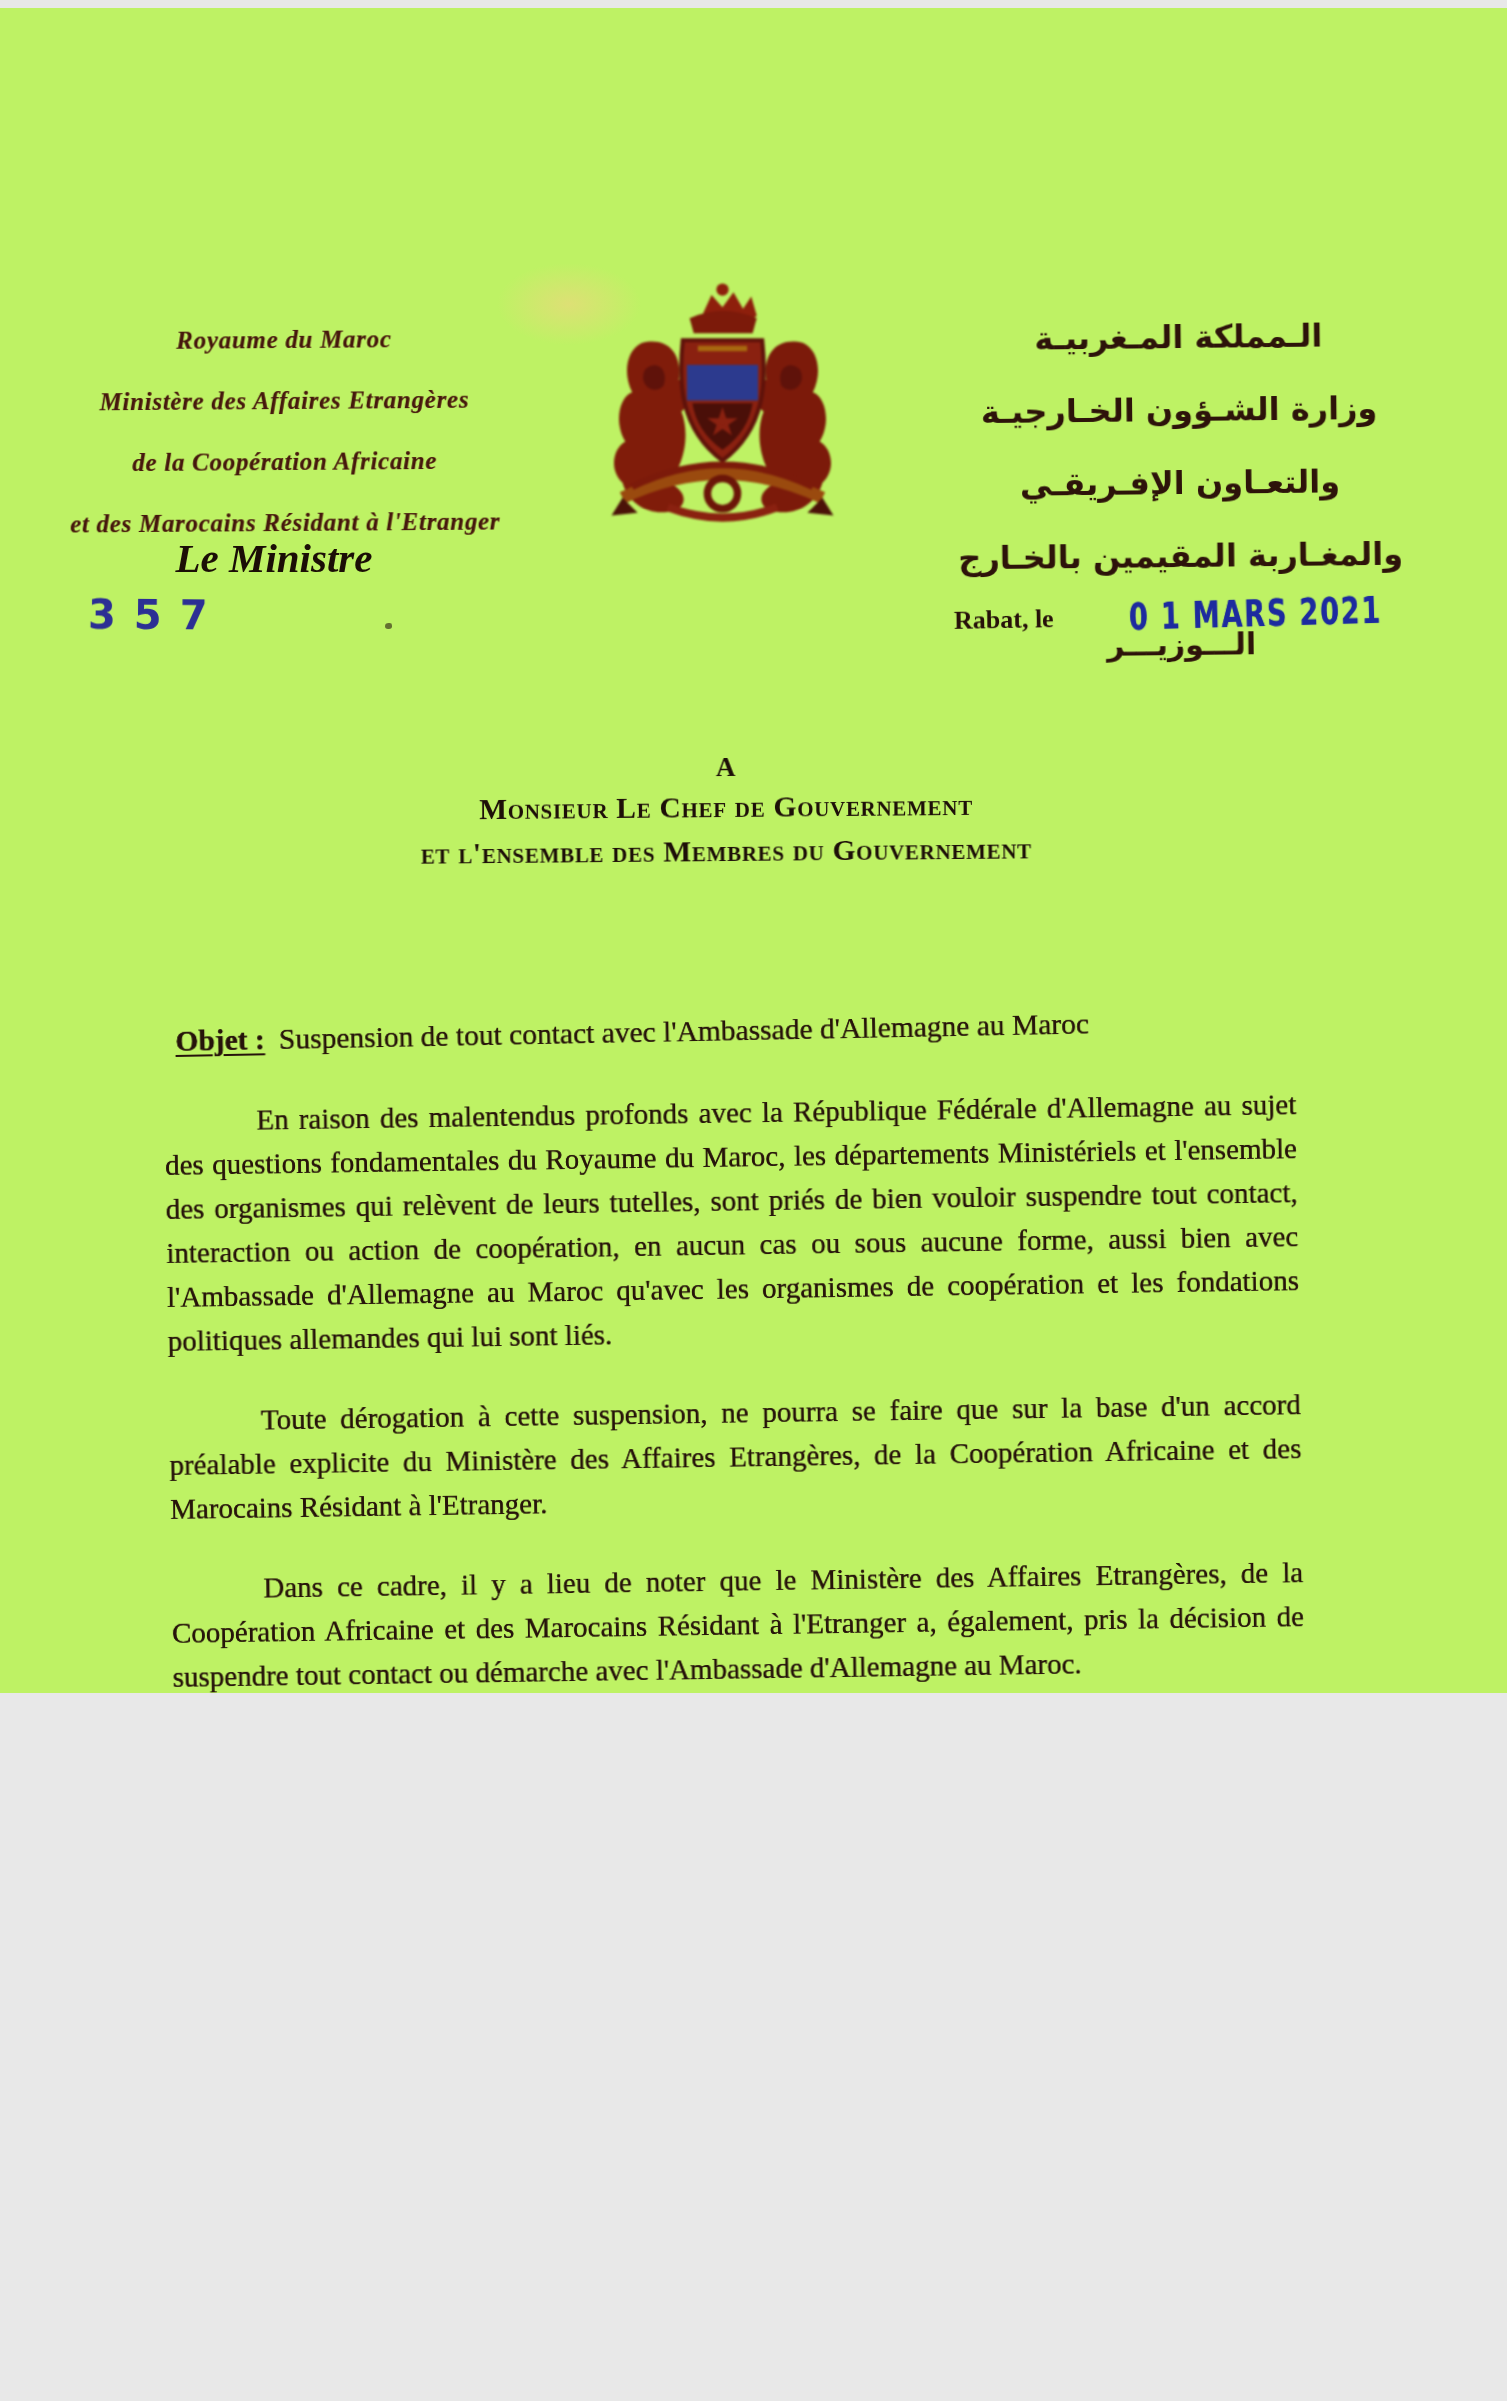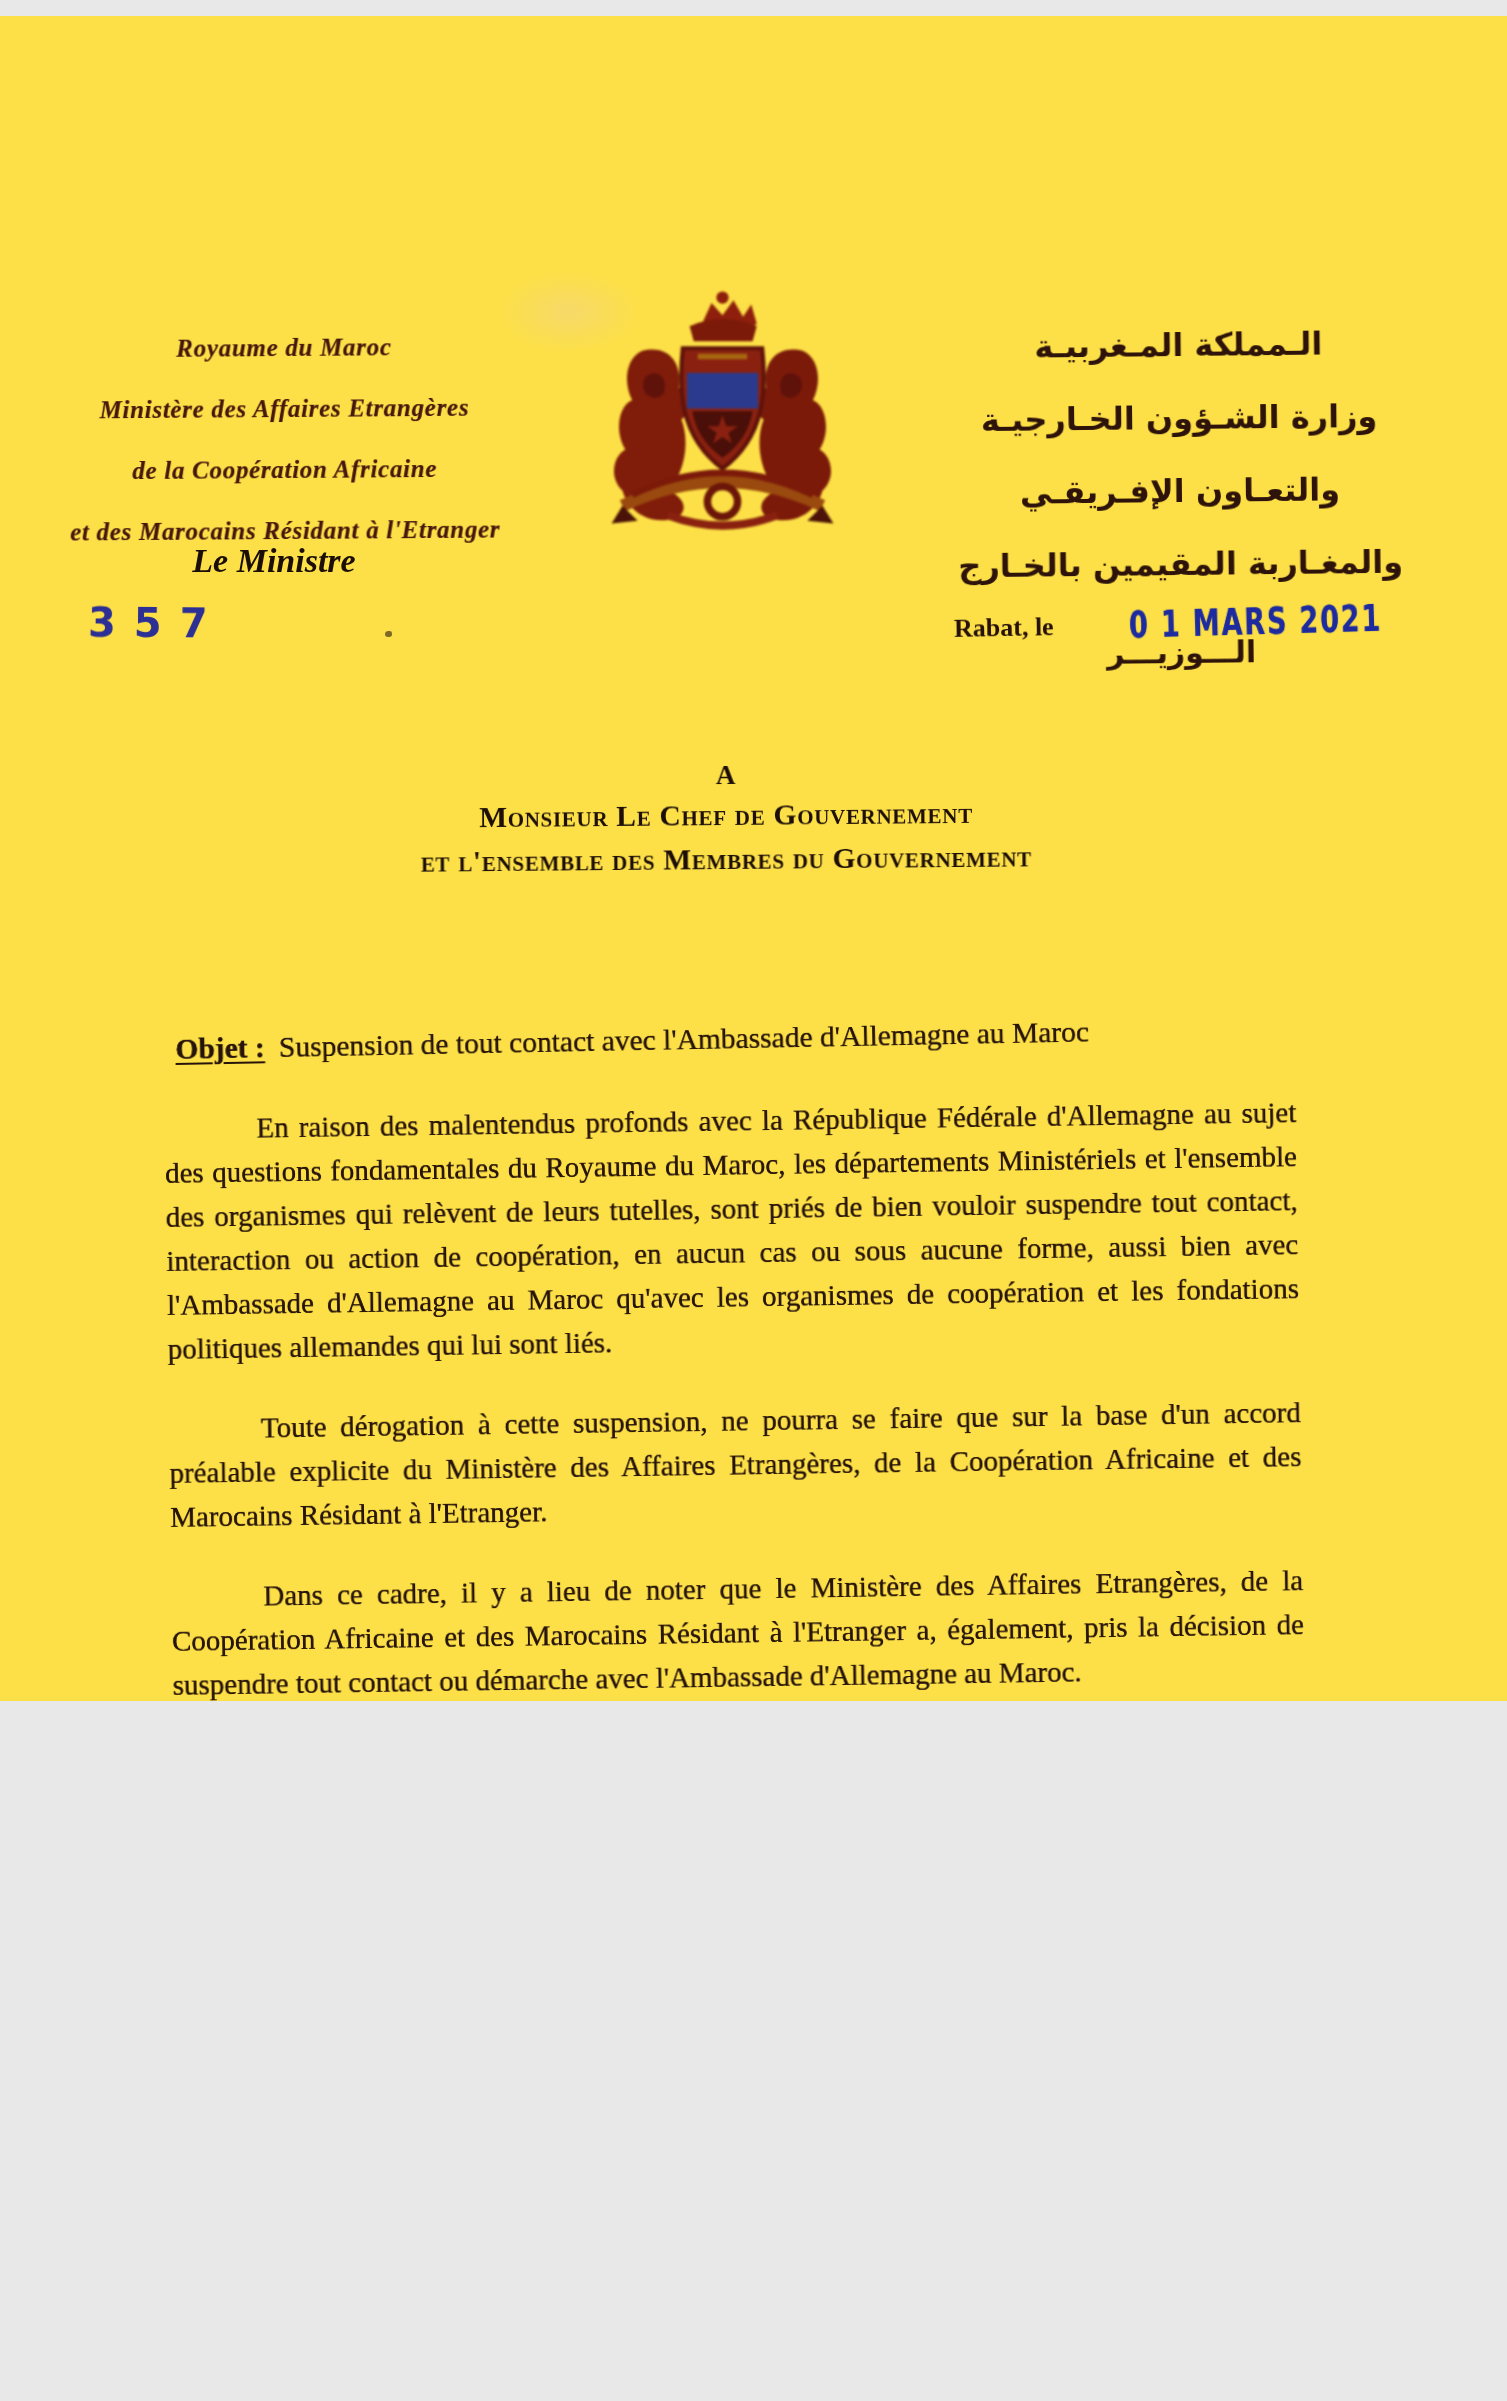"Royaume du Maroc" .page { background: #fde047 -> #bef264; margin: 16px auto -> 8px auto }
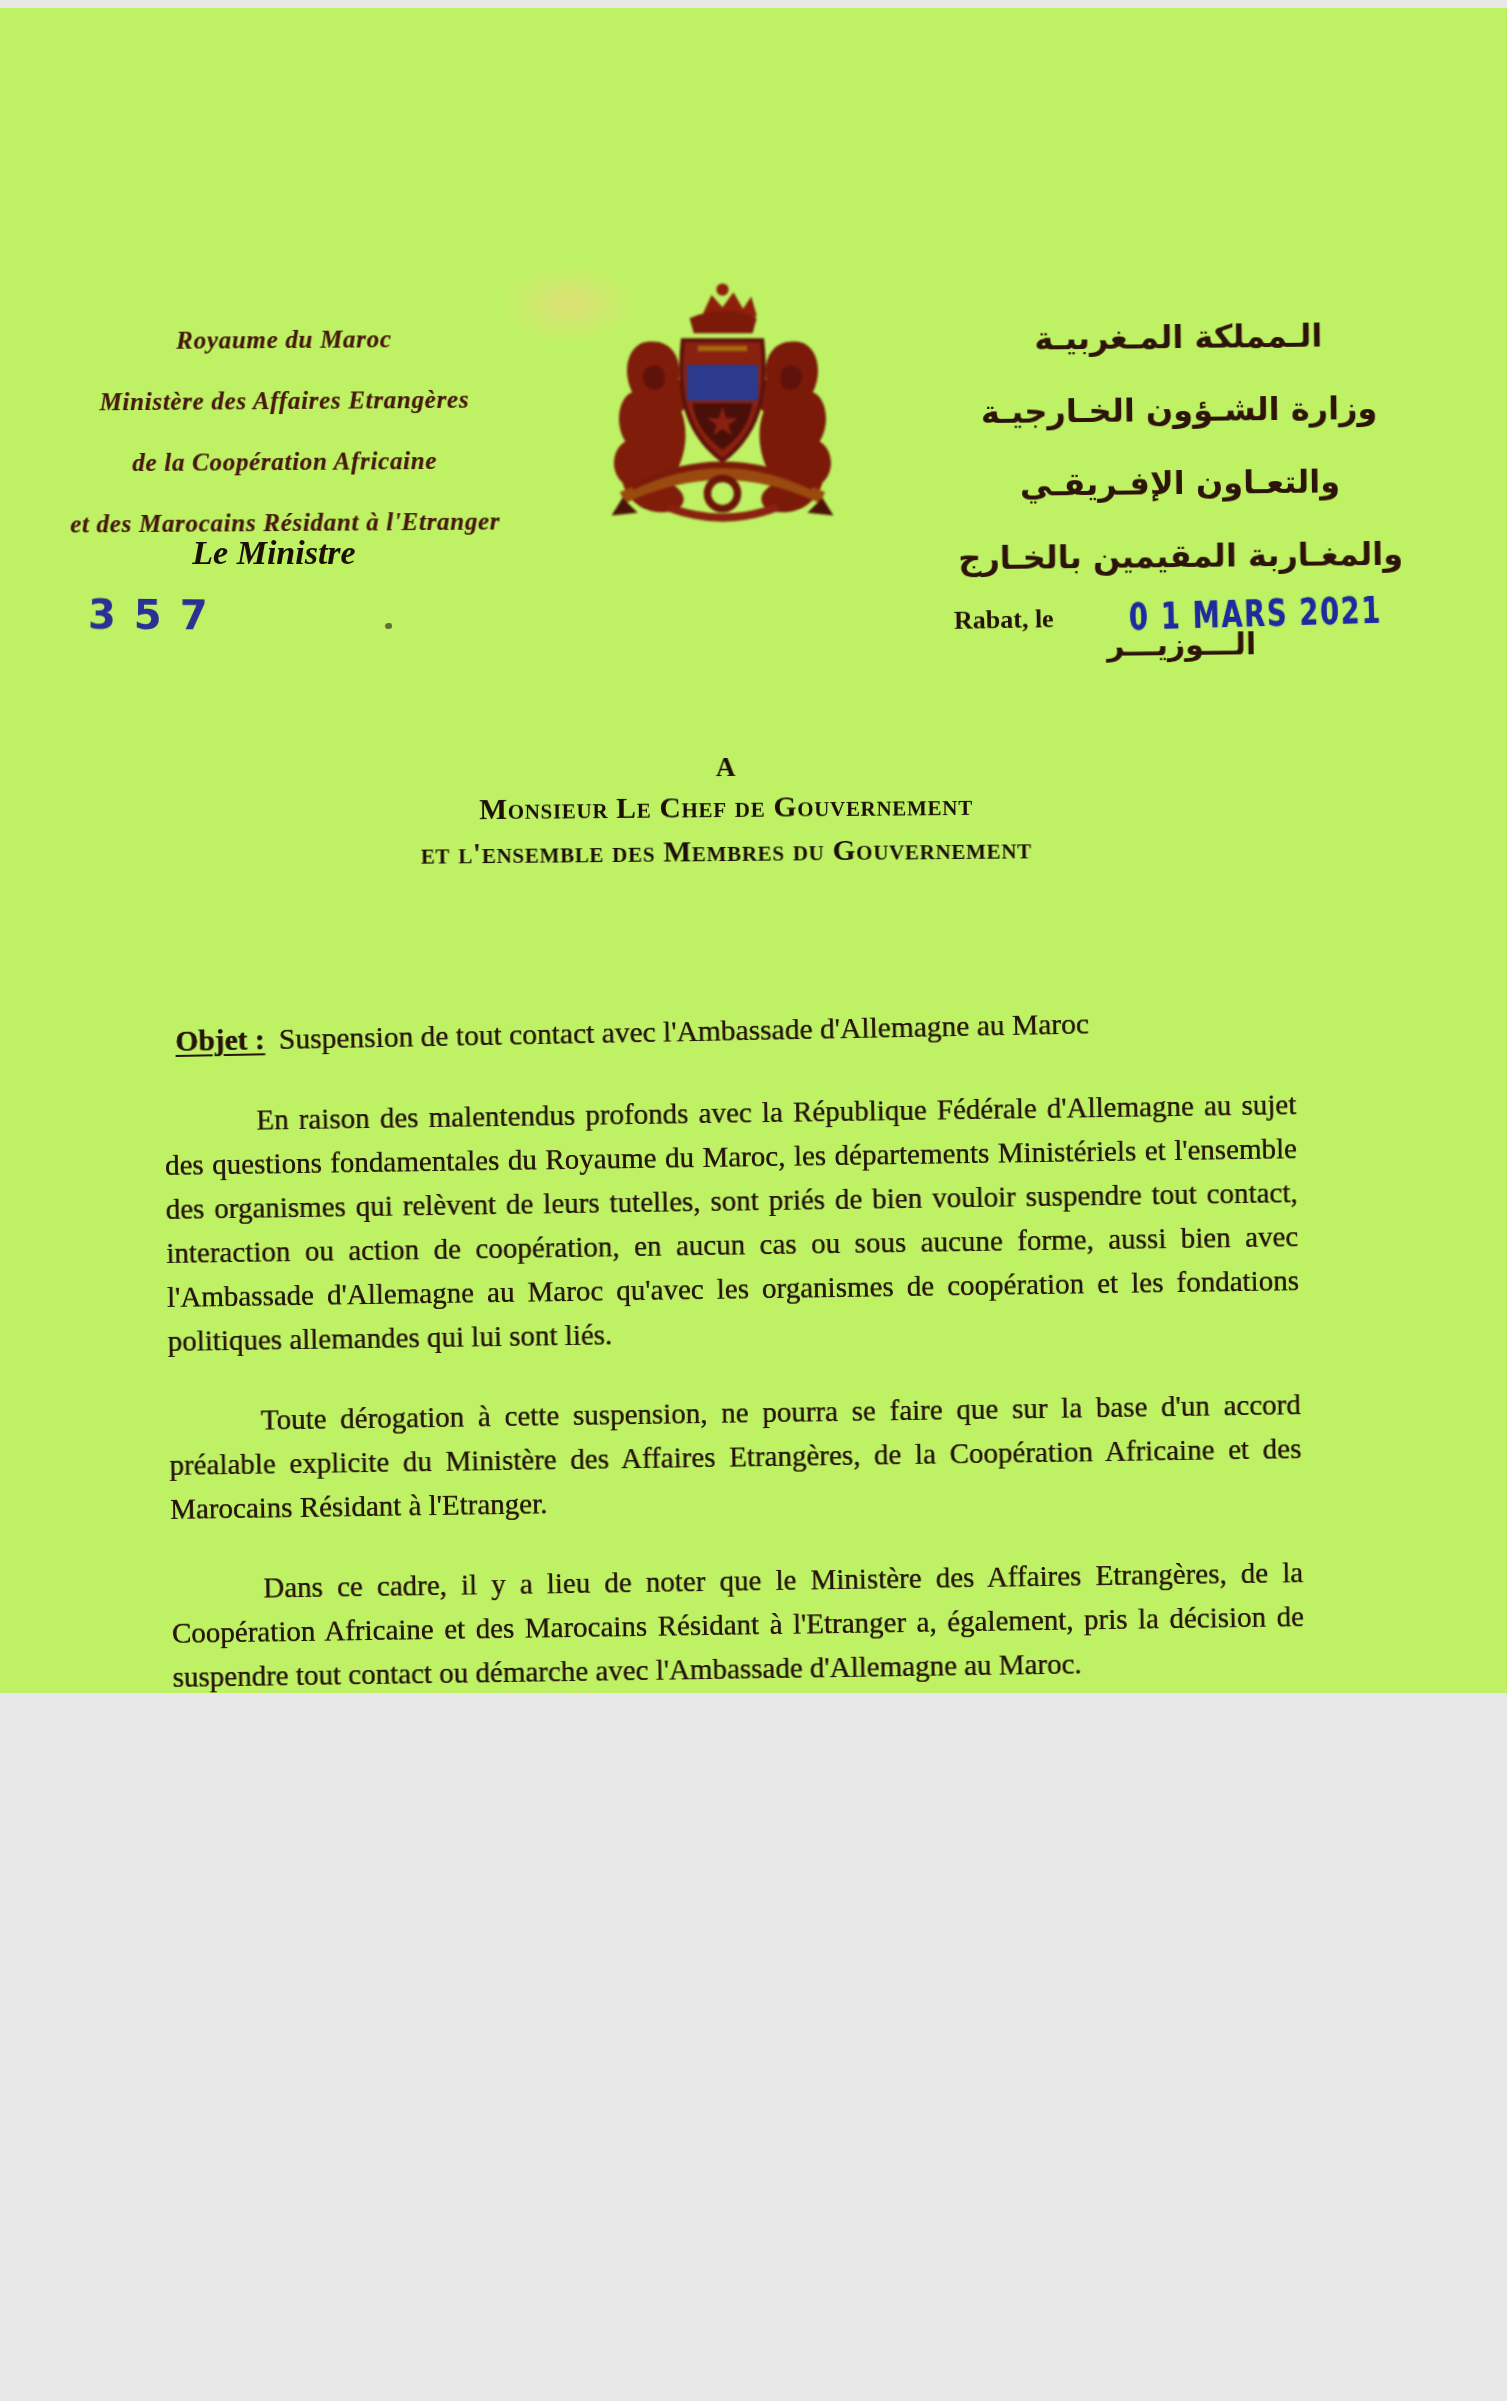"Le Ministre" .le-ministre { font-size: 34px -> 41px }
